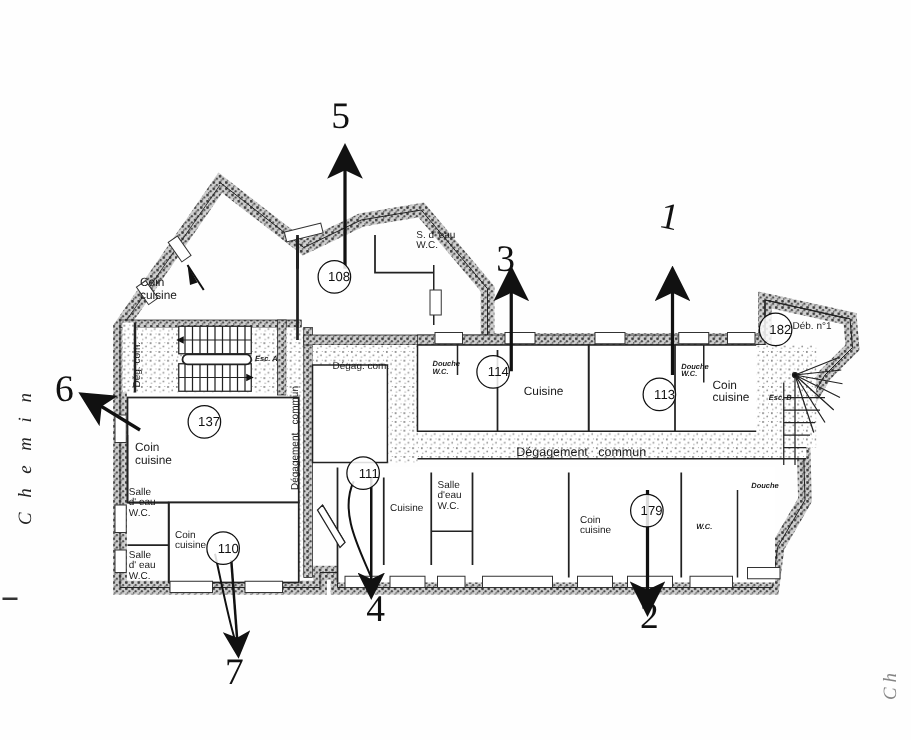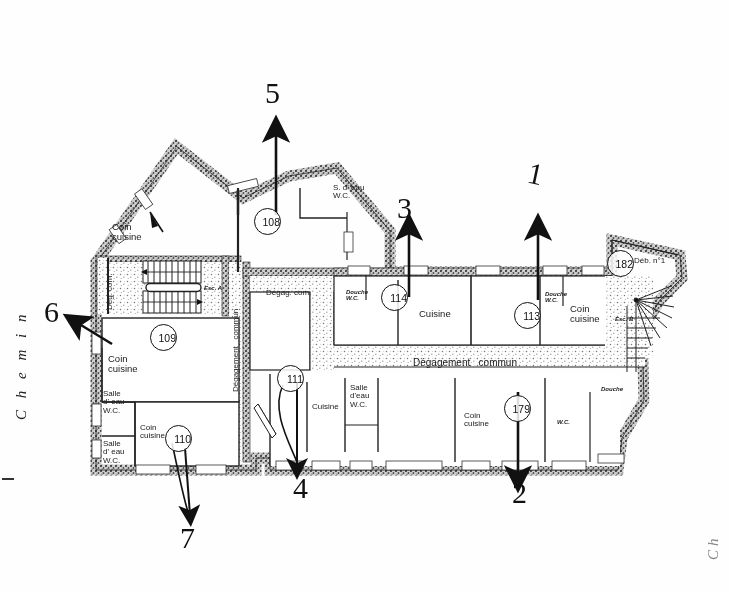"109" span { text: 109 -> 137 }
